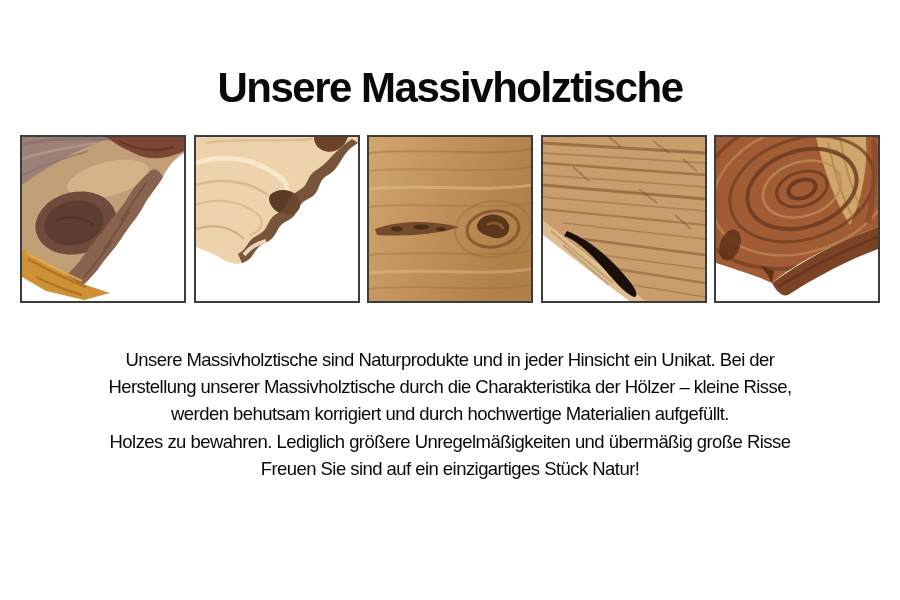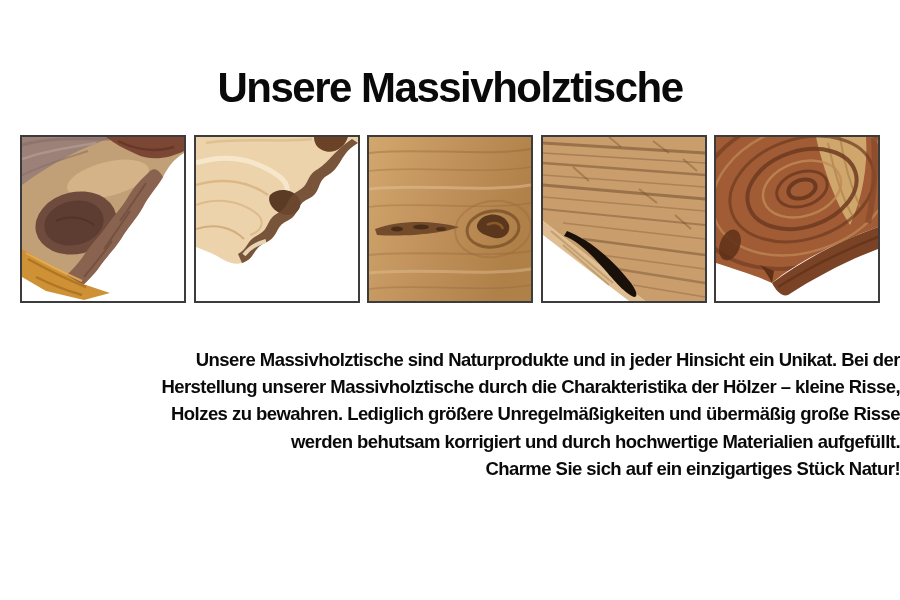"Unsere Massivholztische sind" .description { font-weight: 700 -> 400; text-align: right -> center }
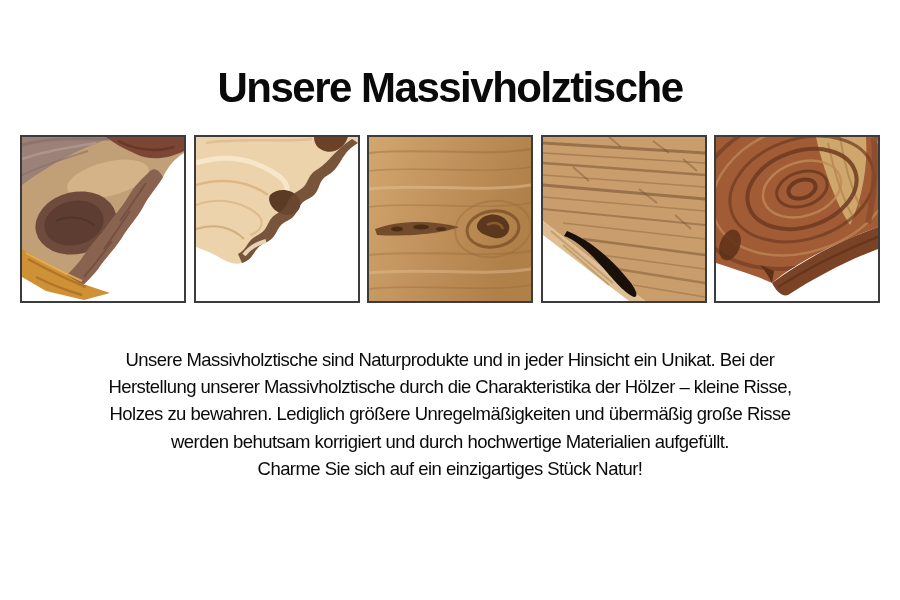"Holzes zu bewahren. Lediglich größere" div { order: before "werden behutsam korrigiert und durch" -> after "werden behutsam korrigiert und durch" }
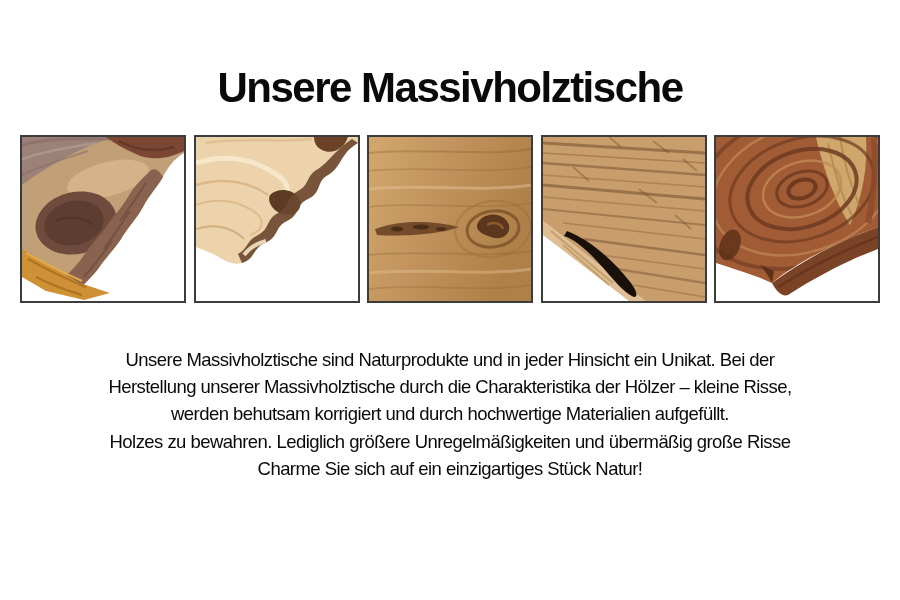"Charme Sie sich auf ein" div { text: Charme Sie sich -> Freuen Sie sind }
